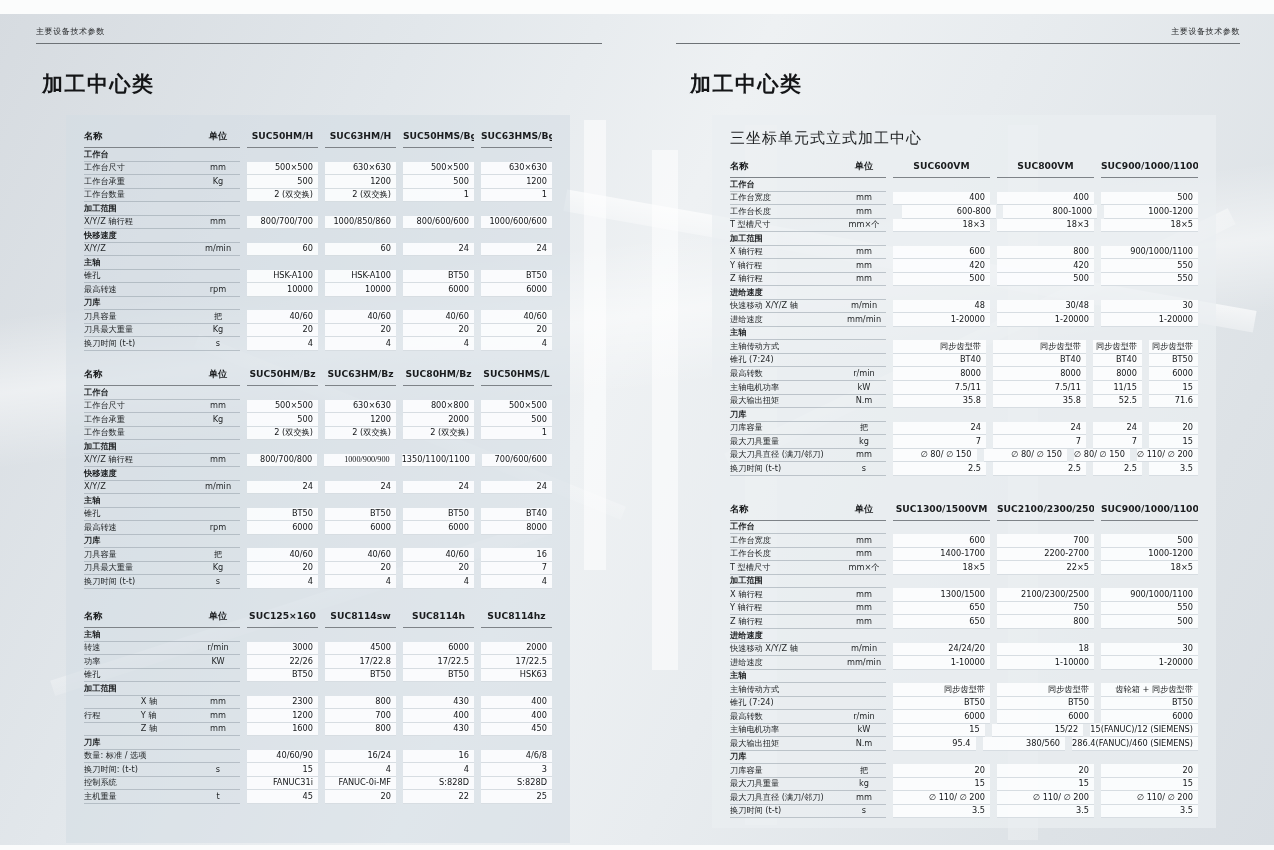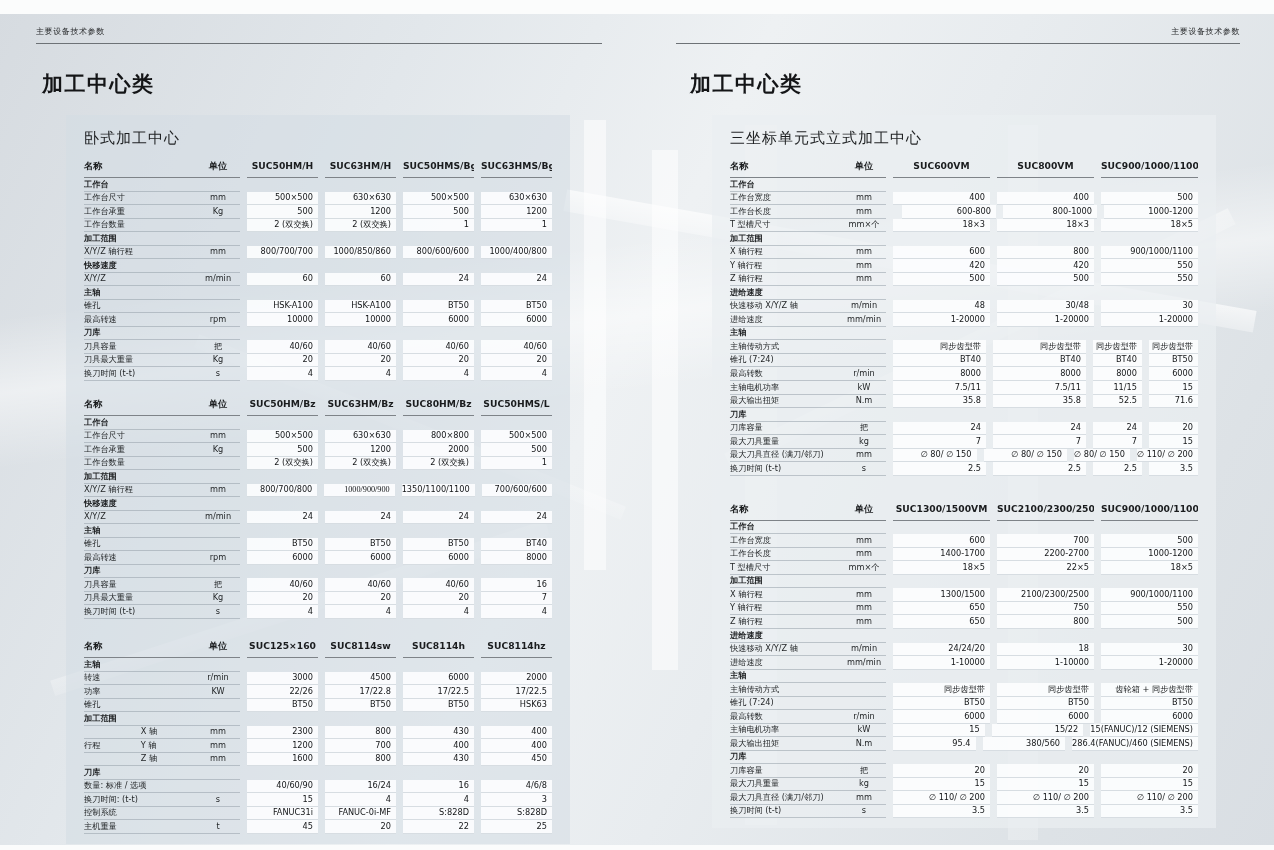"卧式加工中心" div.section-title { html: <div>卧式加工中心</div> -> none }
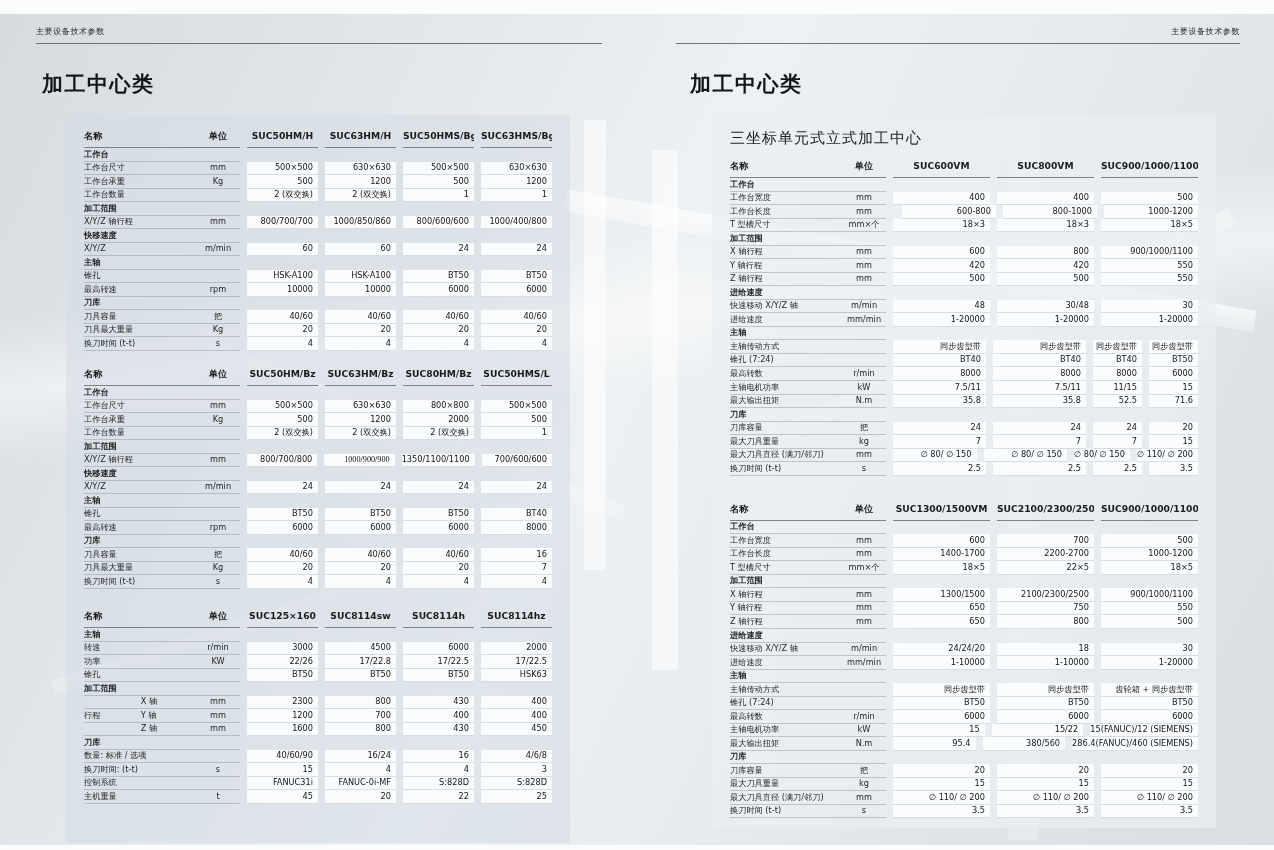"1000/400/800" div.cell { text: 1000/400/800 -> 1000/600/600 }
